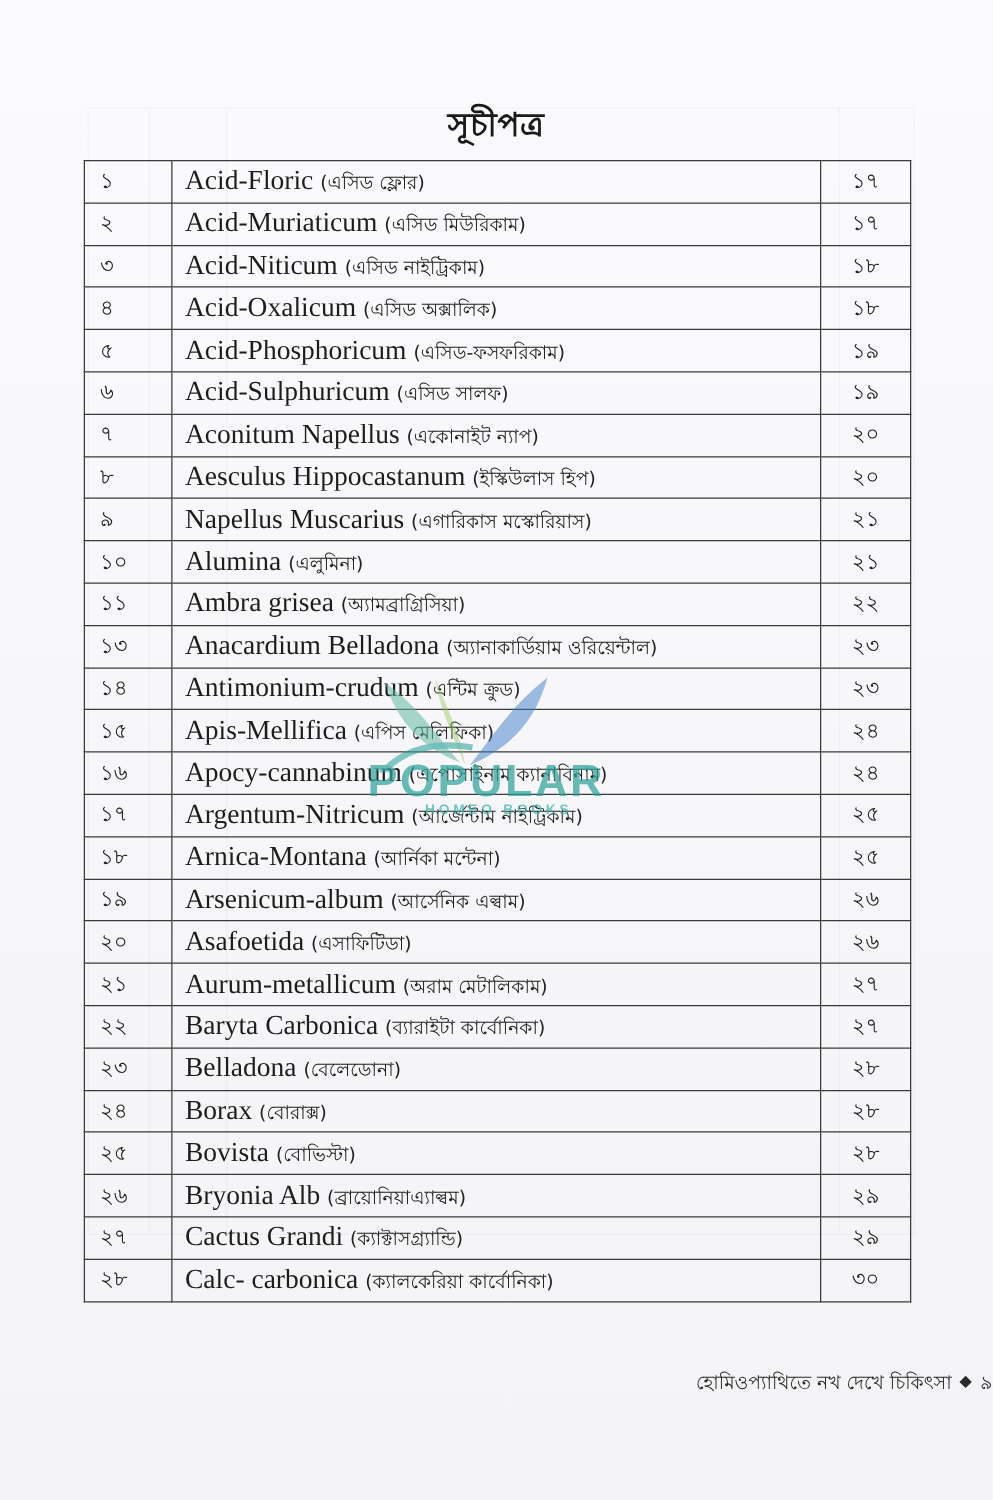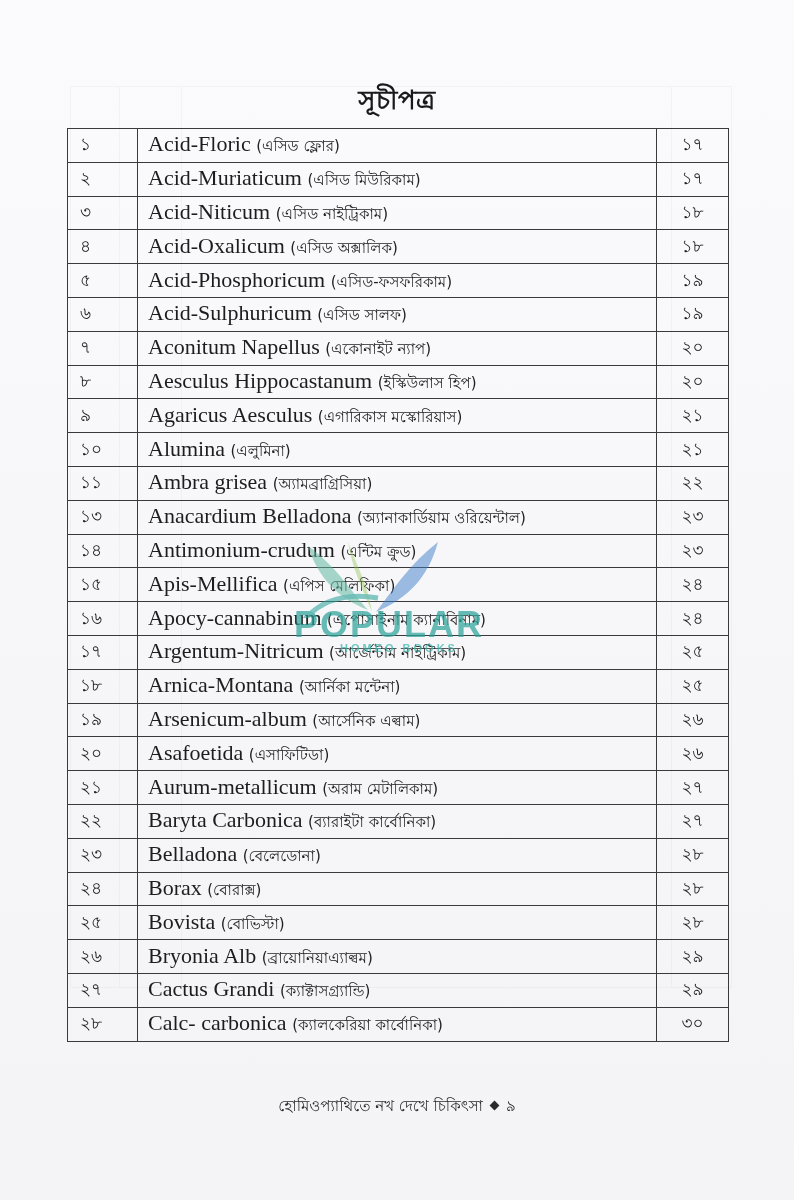"Agaricus Aesculus" span { text: Agaricus Aesculus -> Napellus Muscarius }
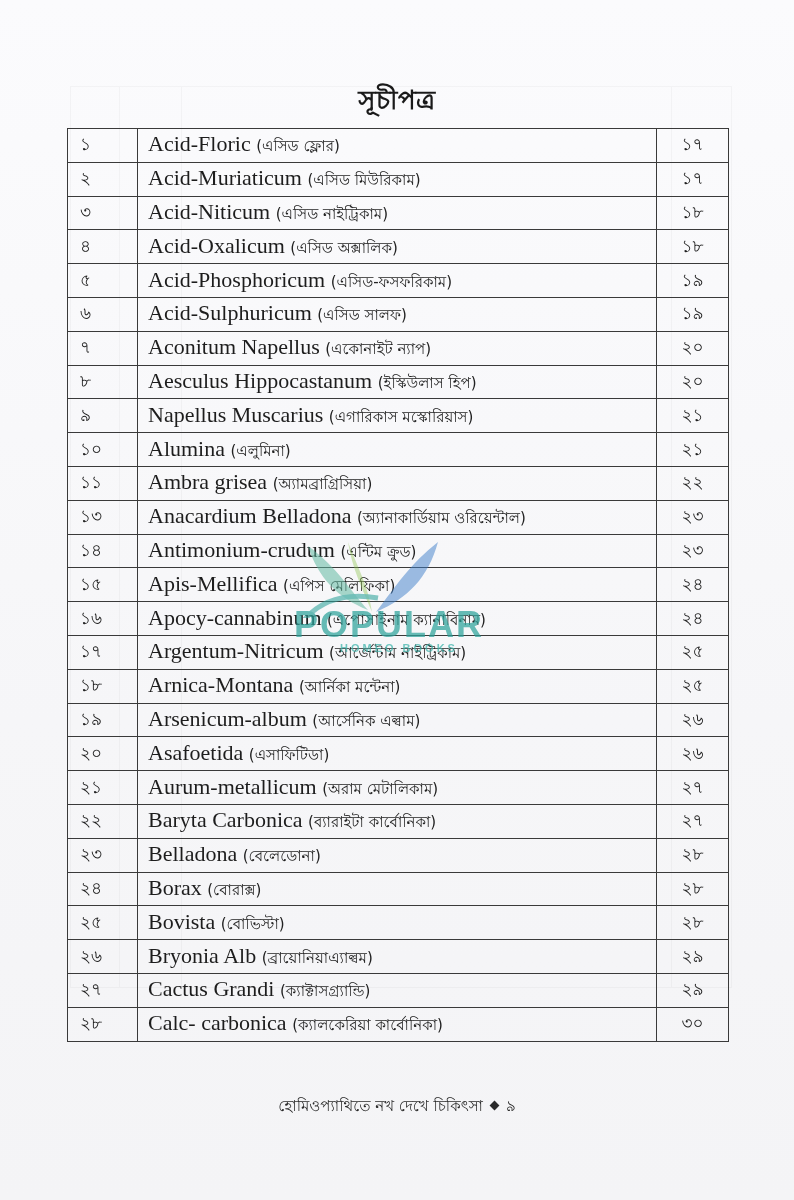"হোমিওপ্যাথিতে নখ দেখে চিকিৎসা ৯" .footer { text-align: center -> right }
